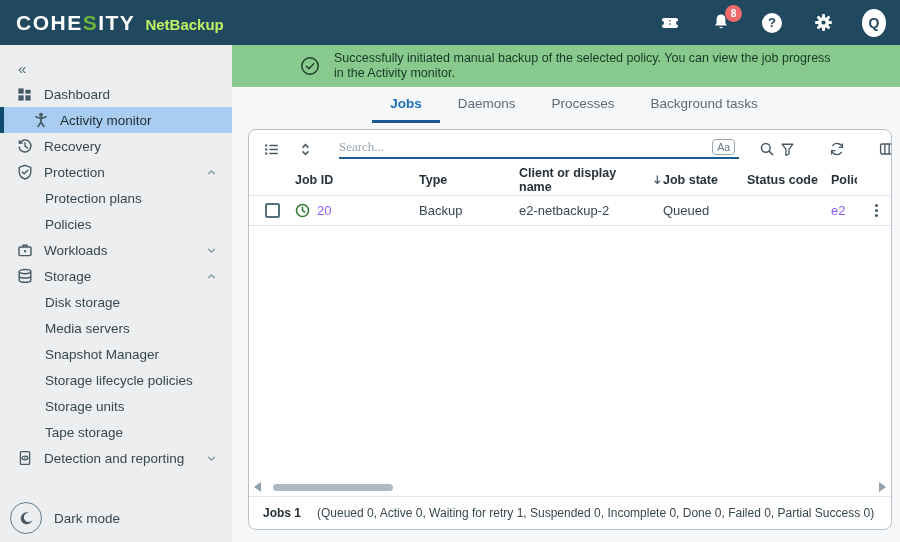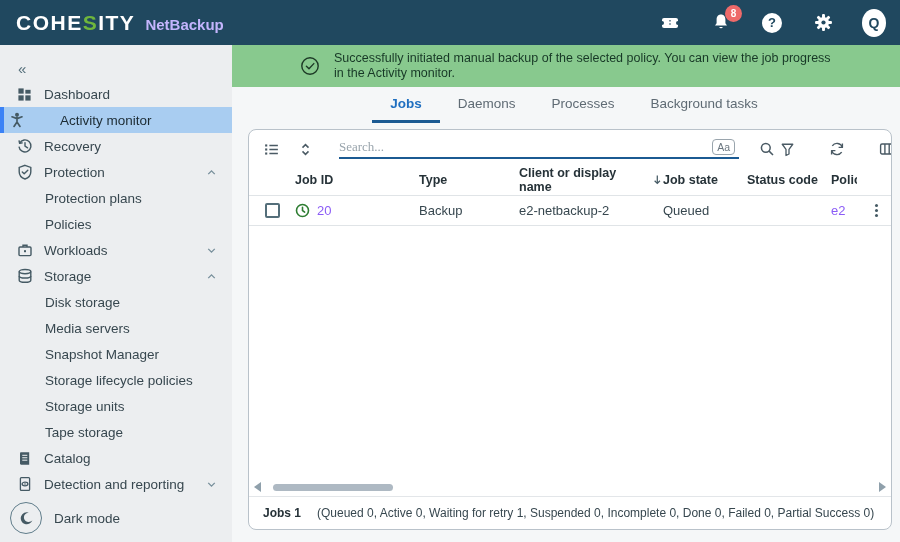"NetBackup" .logo-prod { color: #c4b5fd -> #bef264 }
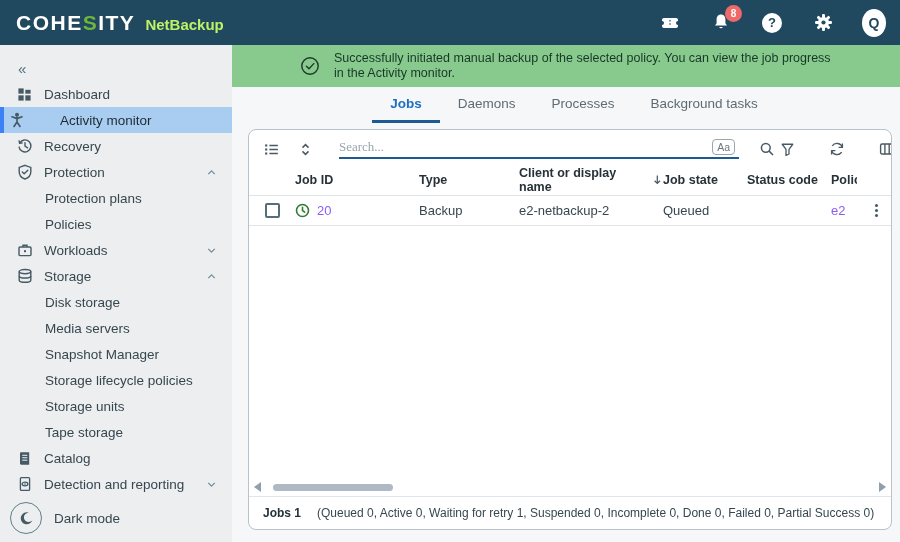"Activity monitor" .nav-item.selected { border-left: 4px solid #3b82f6 -> 4px solid #0c4a6e; gap: 24px -> none; padding-left: 4px -> 28px }
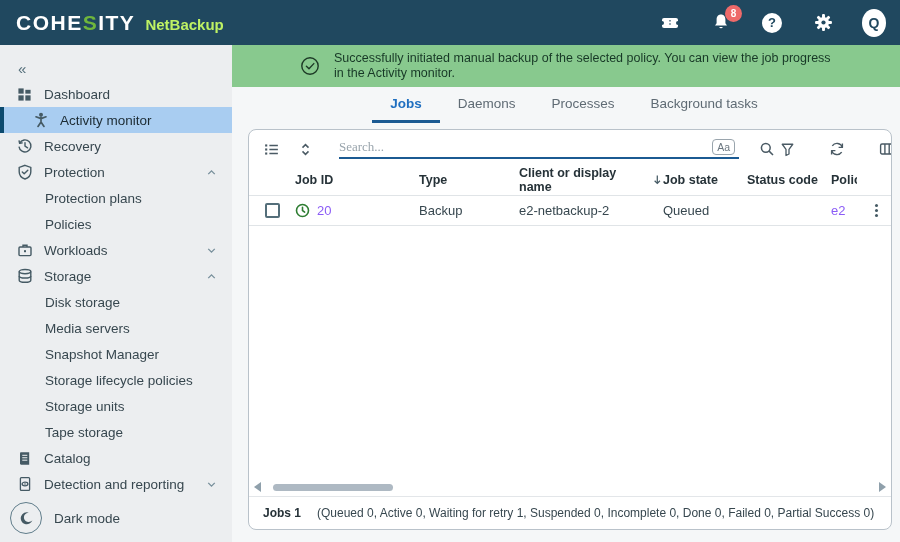"Catalog" div.nav-item { html: <div> <span> <svg> <path></path> <g> <line></line> <line></line> <line></line> </g> </svg> </span> <span>Catalog</span> </div> -> none }
